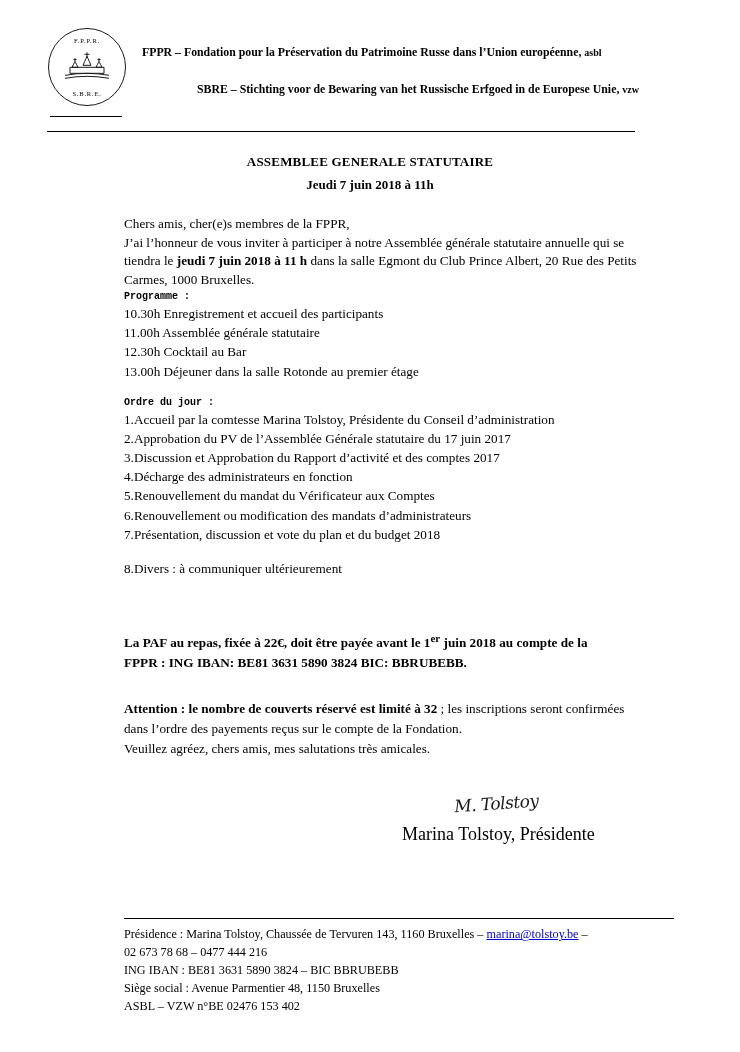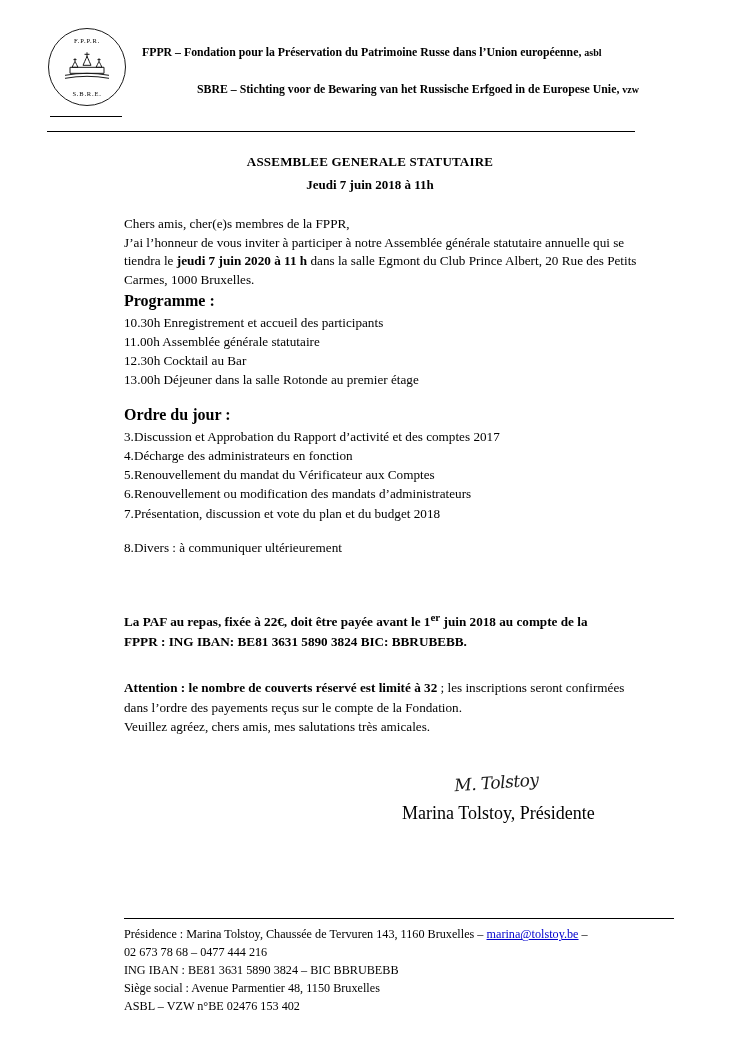"jeudi 7 juin 2020 à" span.b { text: 2020 -> 2018 }
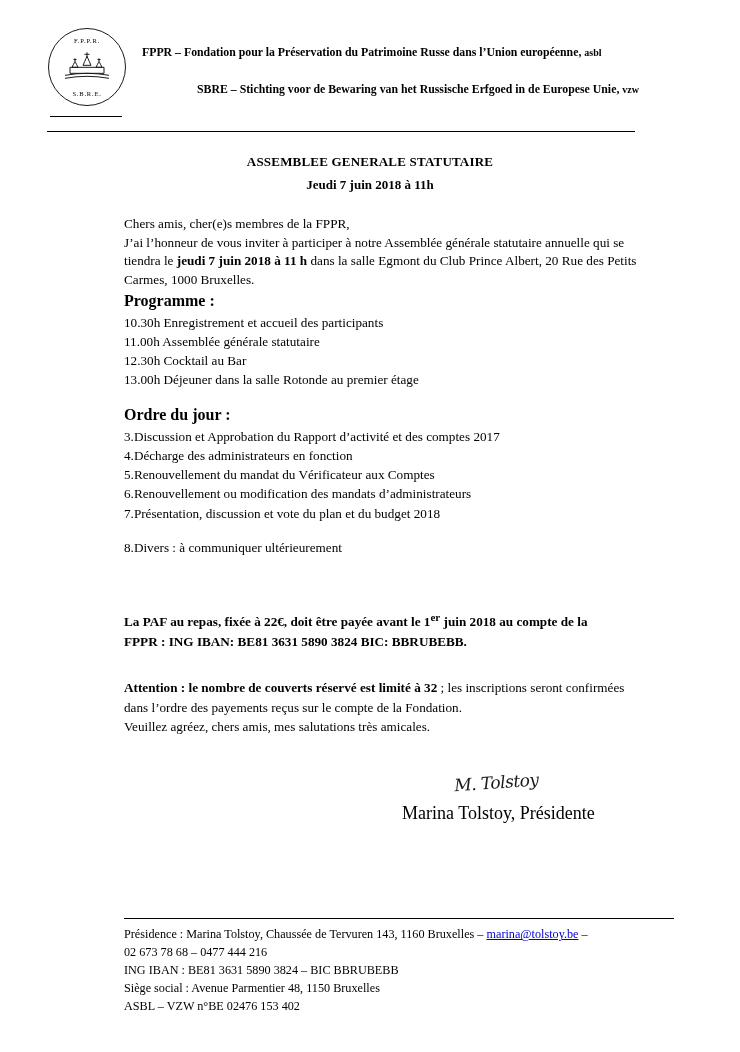"Programme :" .section-head { font-family: none -> Liberation Mono, monospace; font-size: 16px -> 10px }
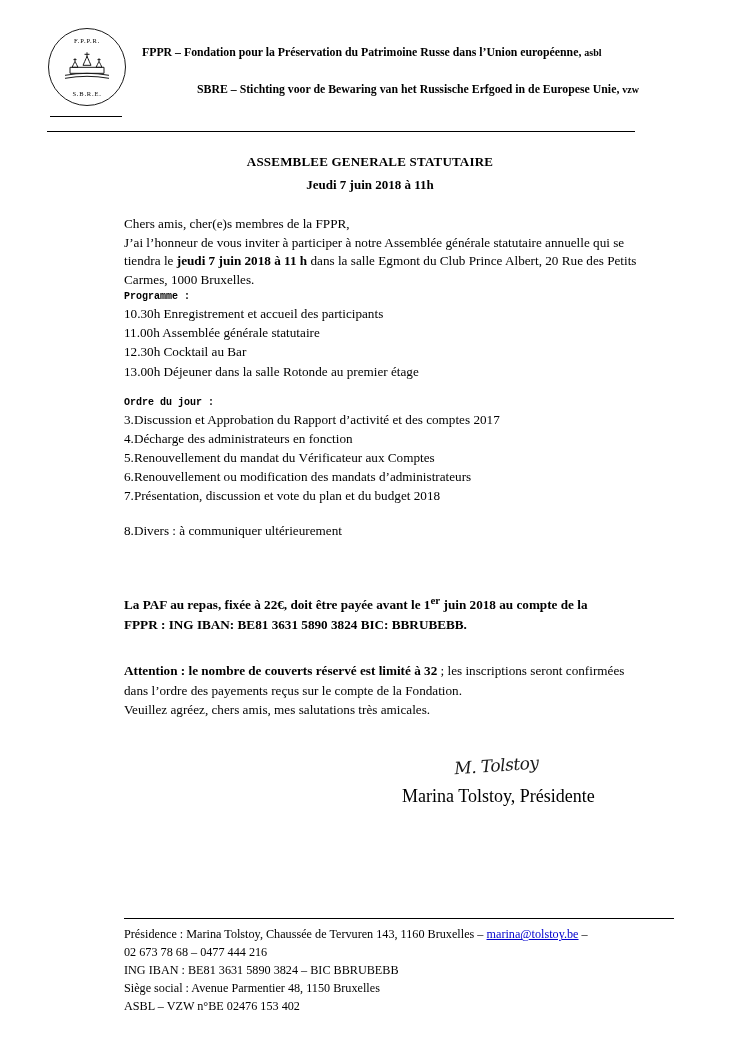"1.Accueil par la comtesse Marina" p.list-line { html: none -> <p>1.Accueil par la comtesse Marina Tolstoy, Présidente du Conseil d’administration</p> }
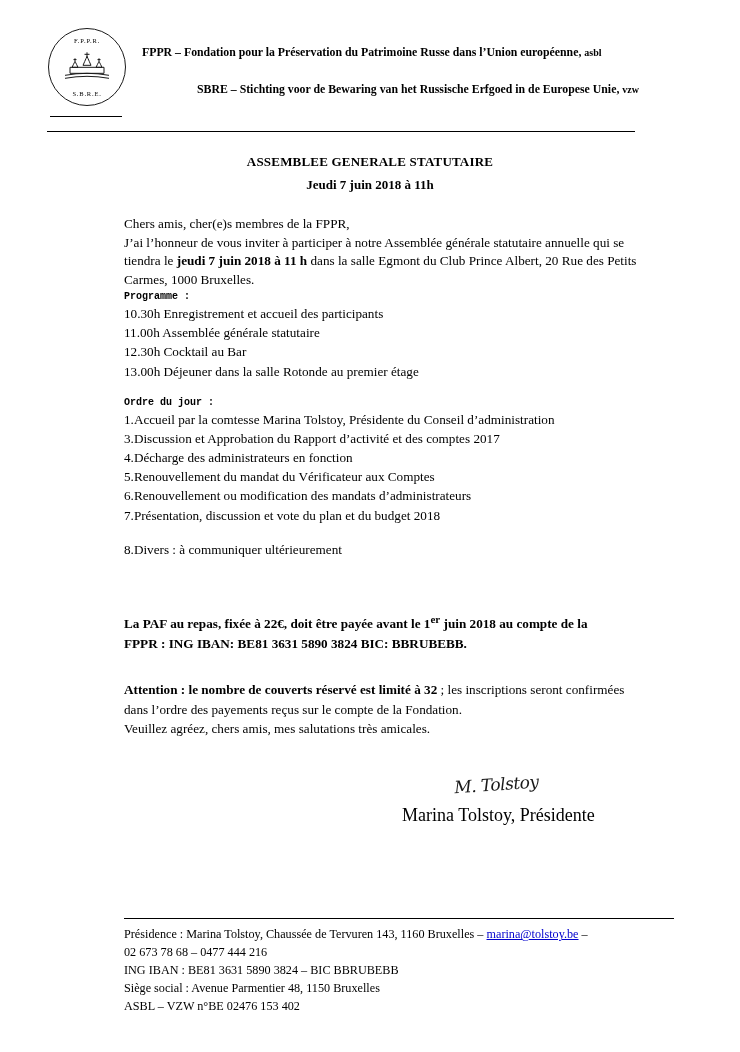"2.Approbation du PV de l’Assemblée" p.list-line { html: none -> <p>2.Approbation du PV de l’Assemblée Générale statutaire du 17 juin 2017</p> }
